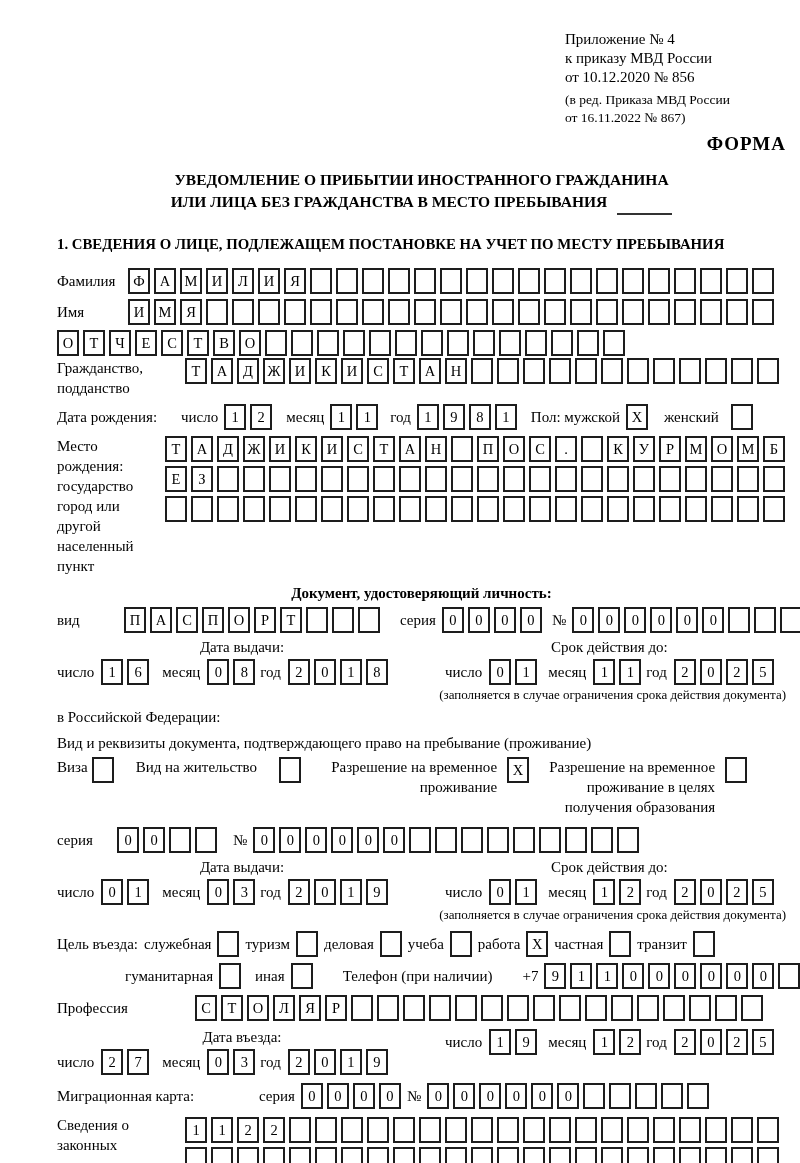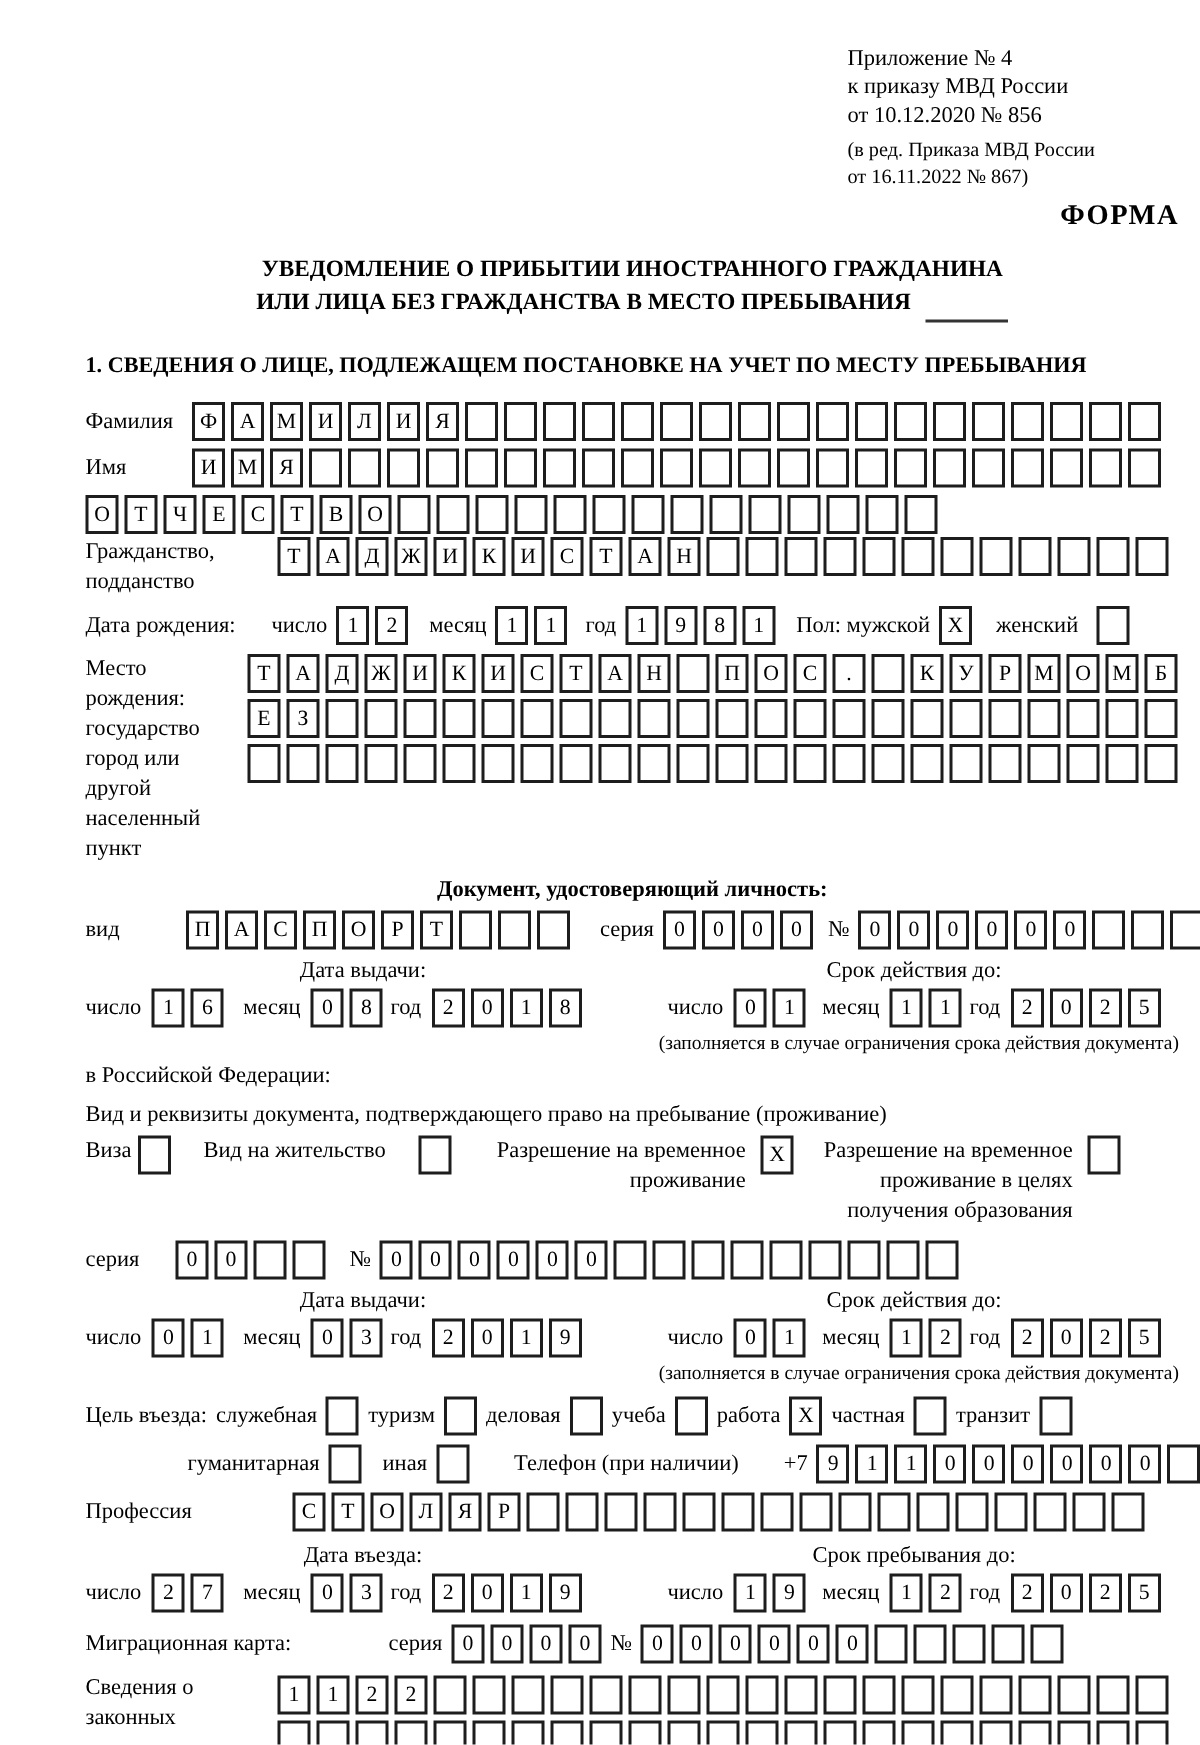"Срок пребывания до:" div.dg-title { html: <div>Срок пребывания до:</div> -> none }
